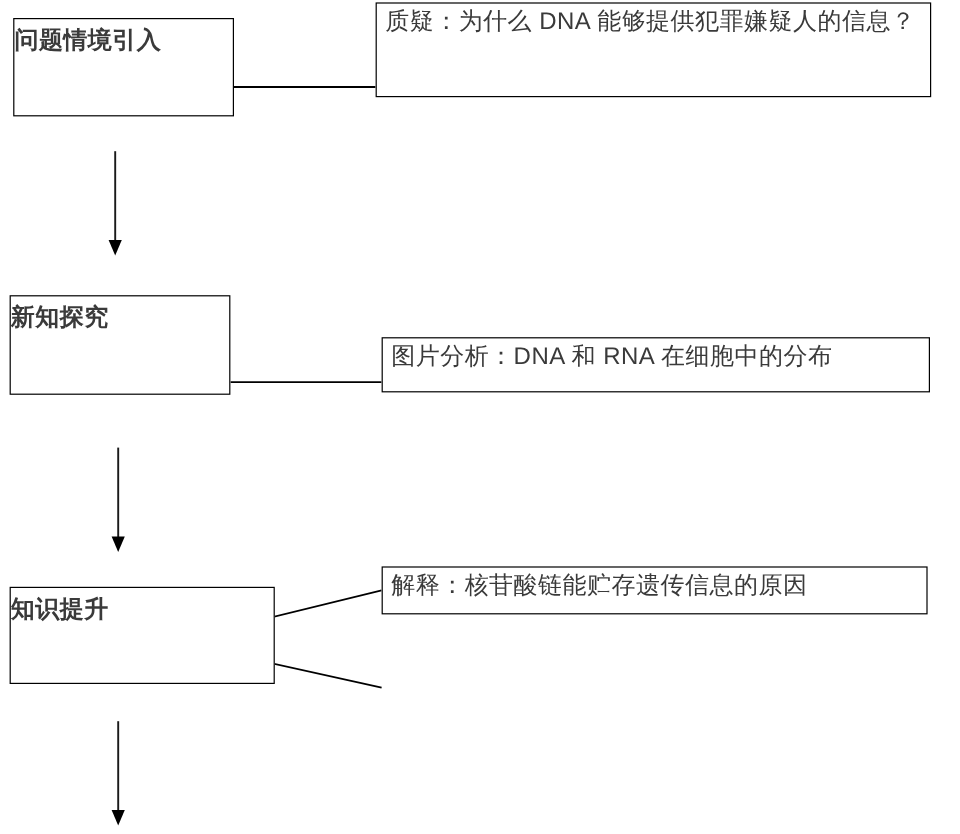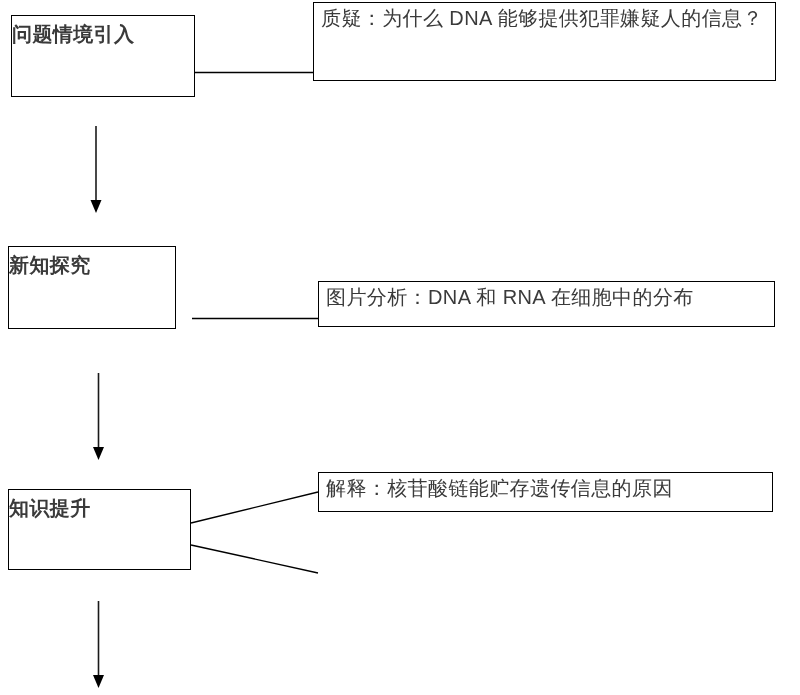"新知探究" #stage2 { width: 168px -> 184px }
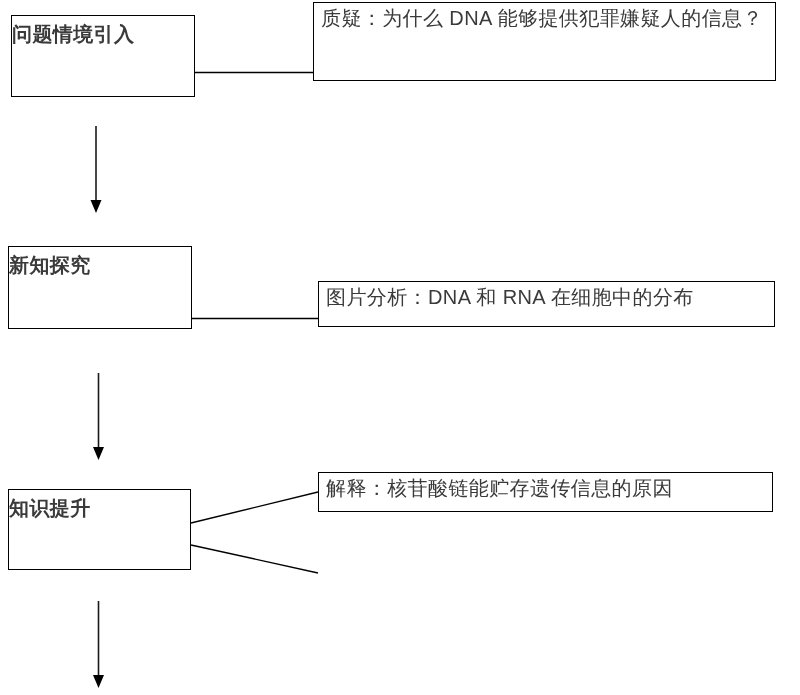"知识提升" #stage3 { width: 183px -> 221px }
